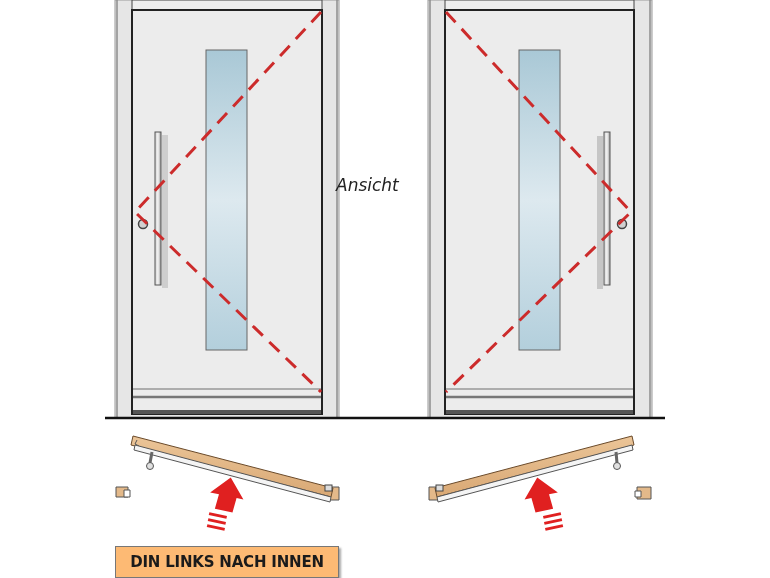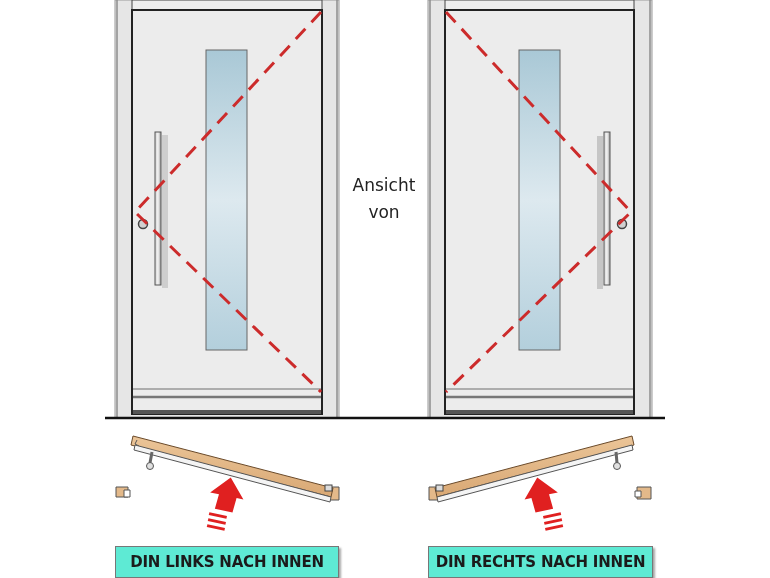"Ansicht" .center-text { font-style: none -> italic; text-align: center -> left }
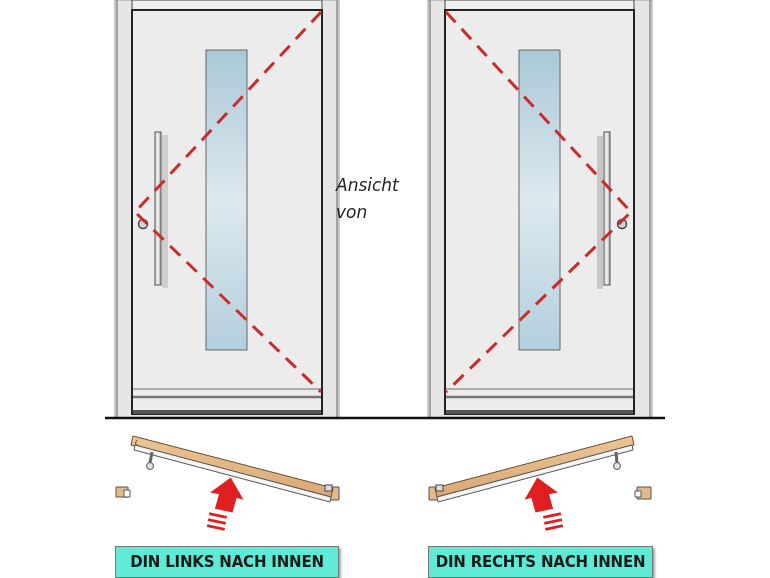"von" div { html: <div>von</div> -> none }
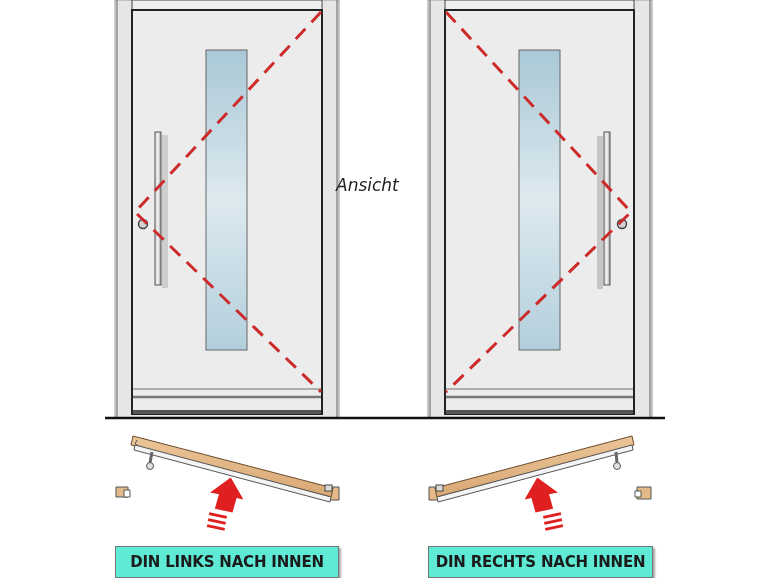"DIN LINKS NACH INNEN" .label-box { background: #5eead4 -> #fdba74 }
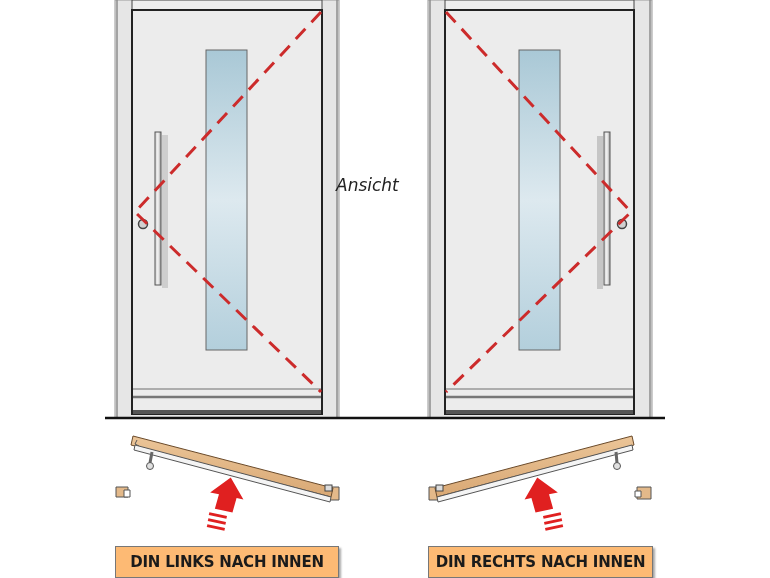"DIN RECHTS NACH INNEN" div.label-box { html: <div>DIN RECHTS NACH INNEN</div> -> none }
